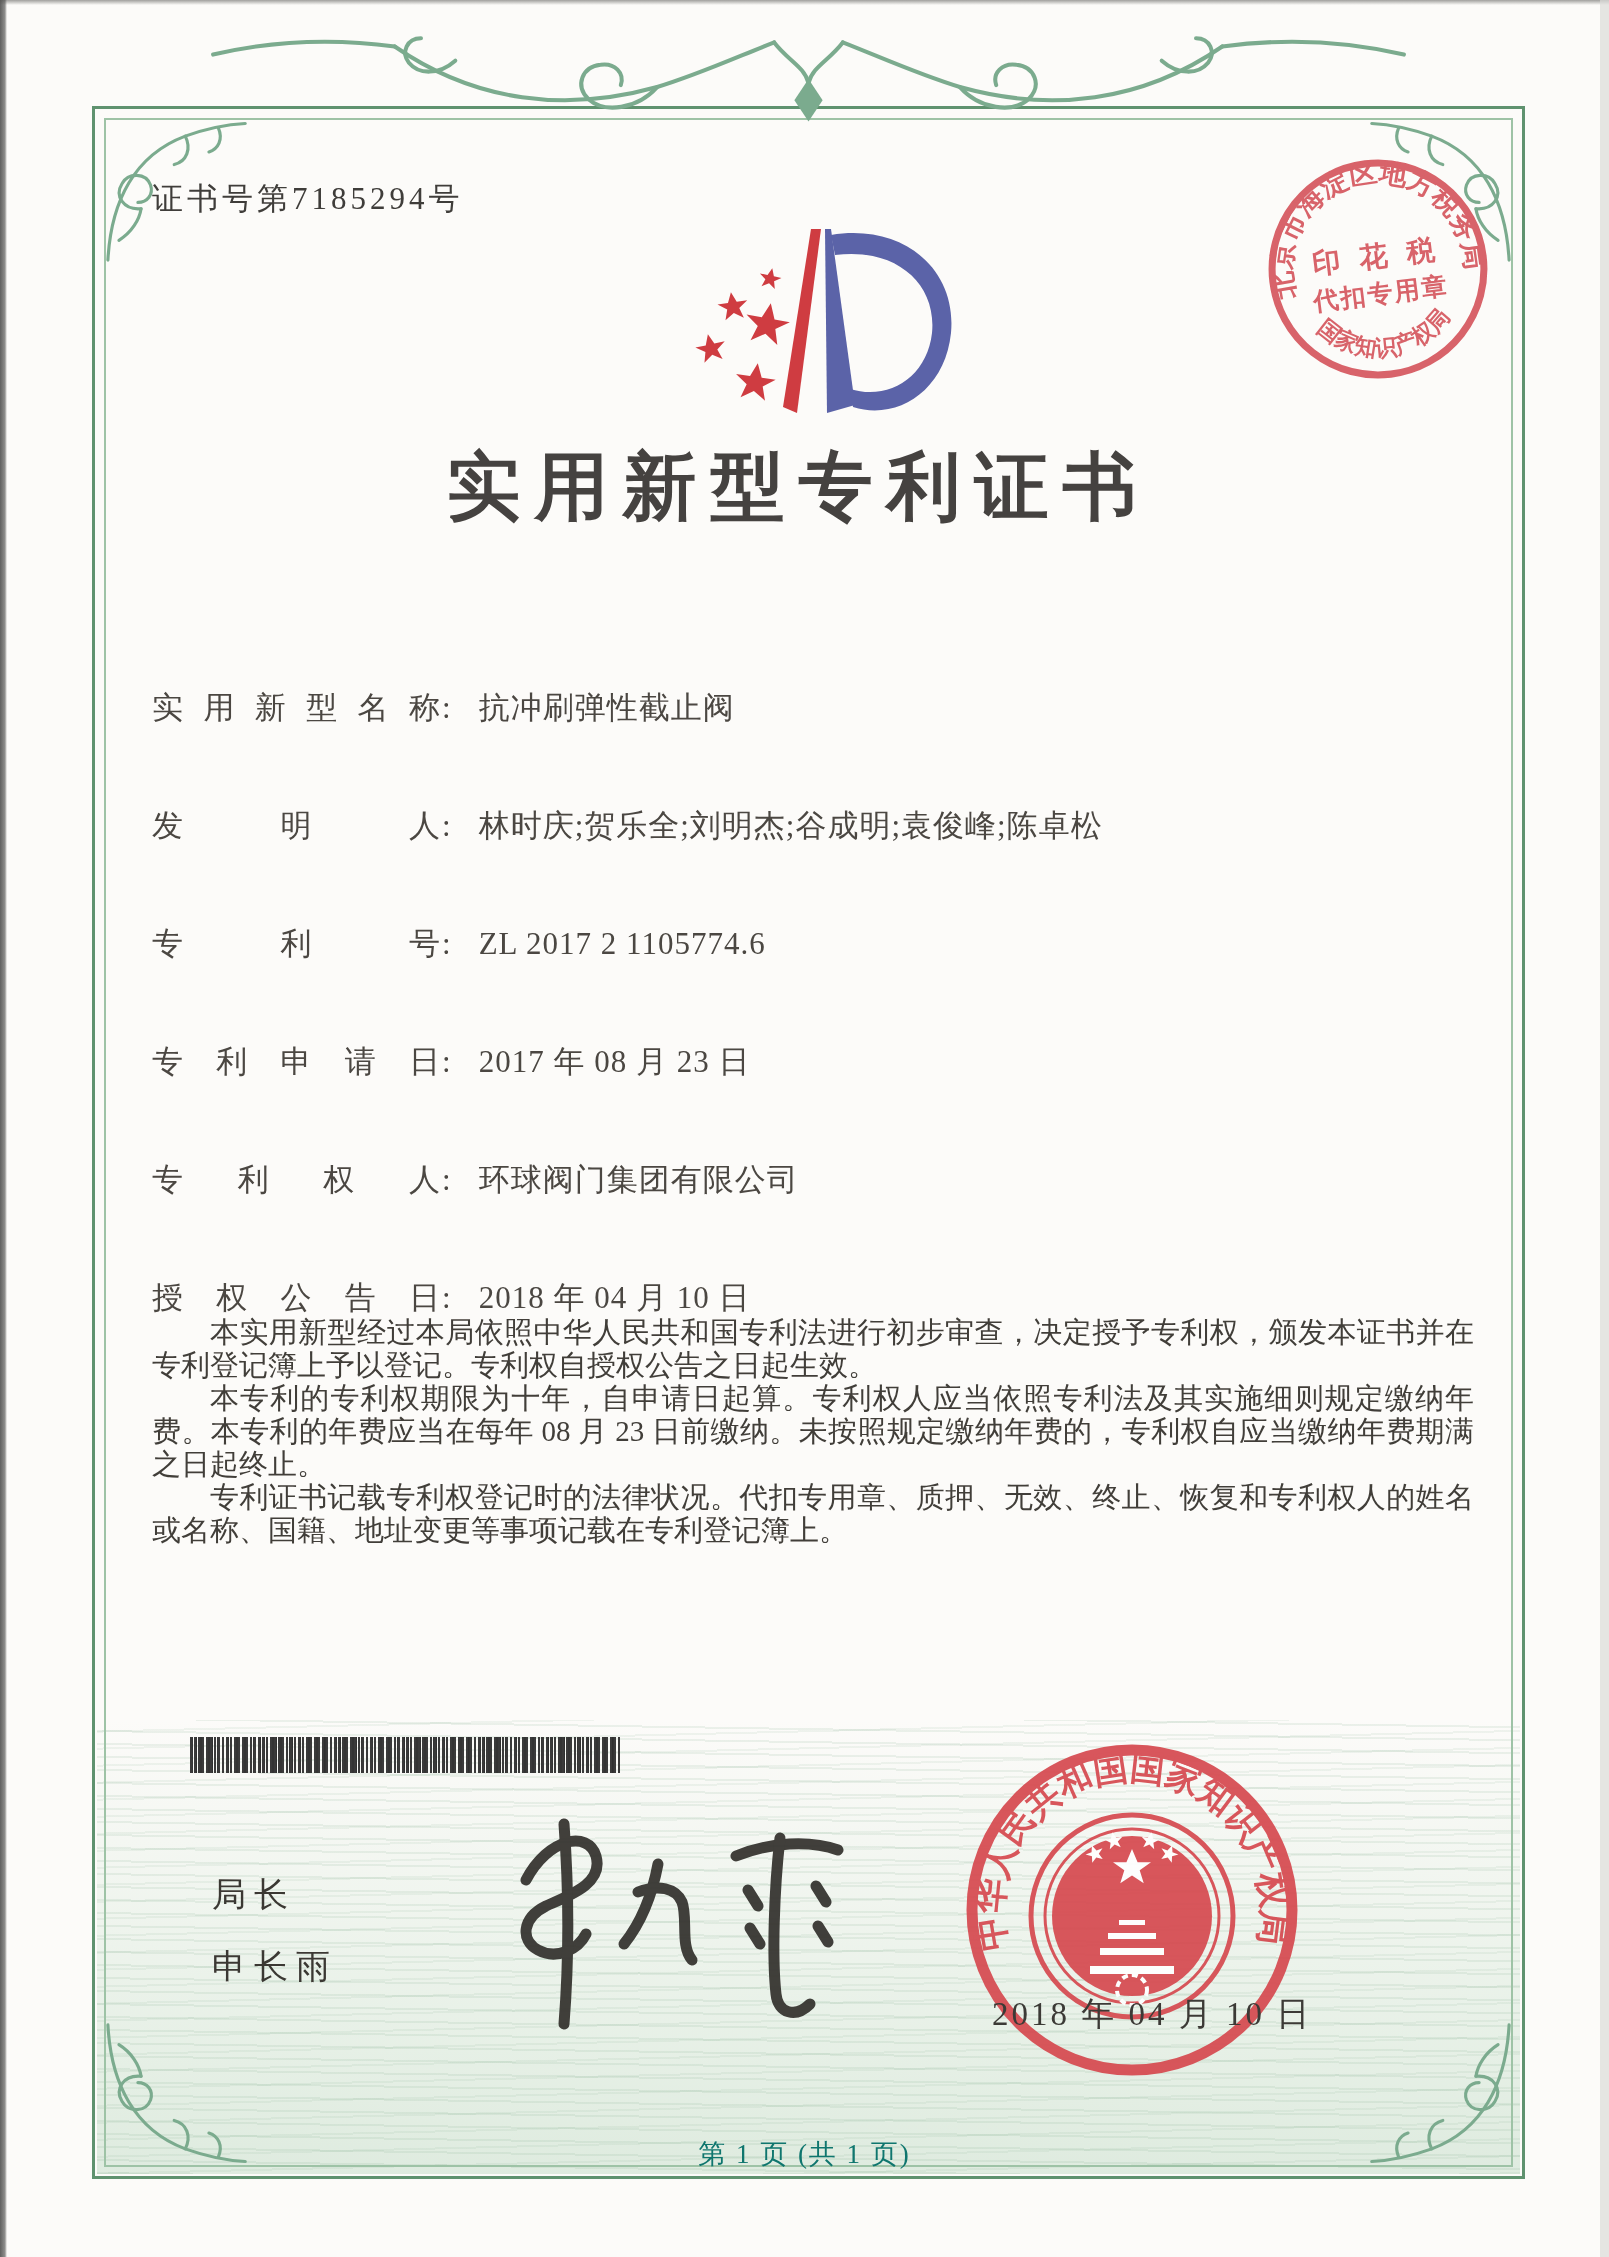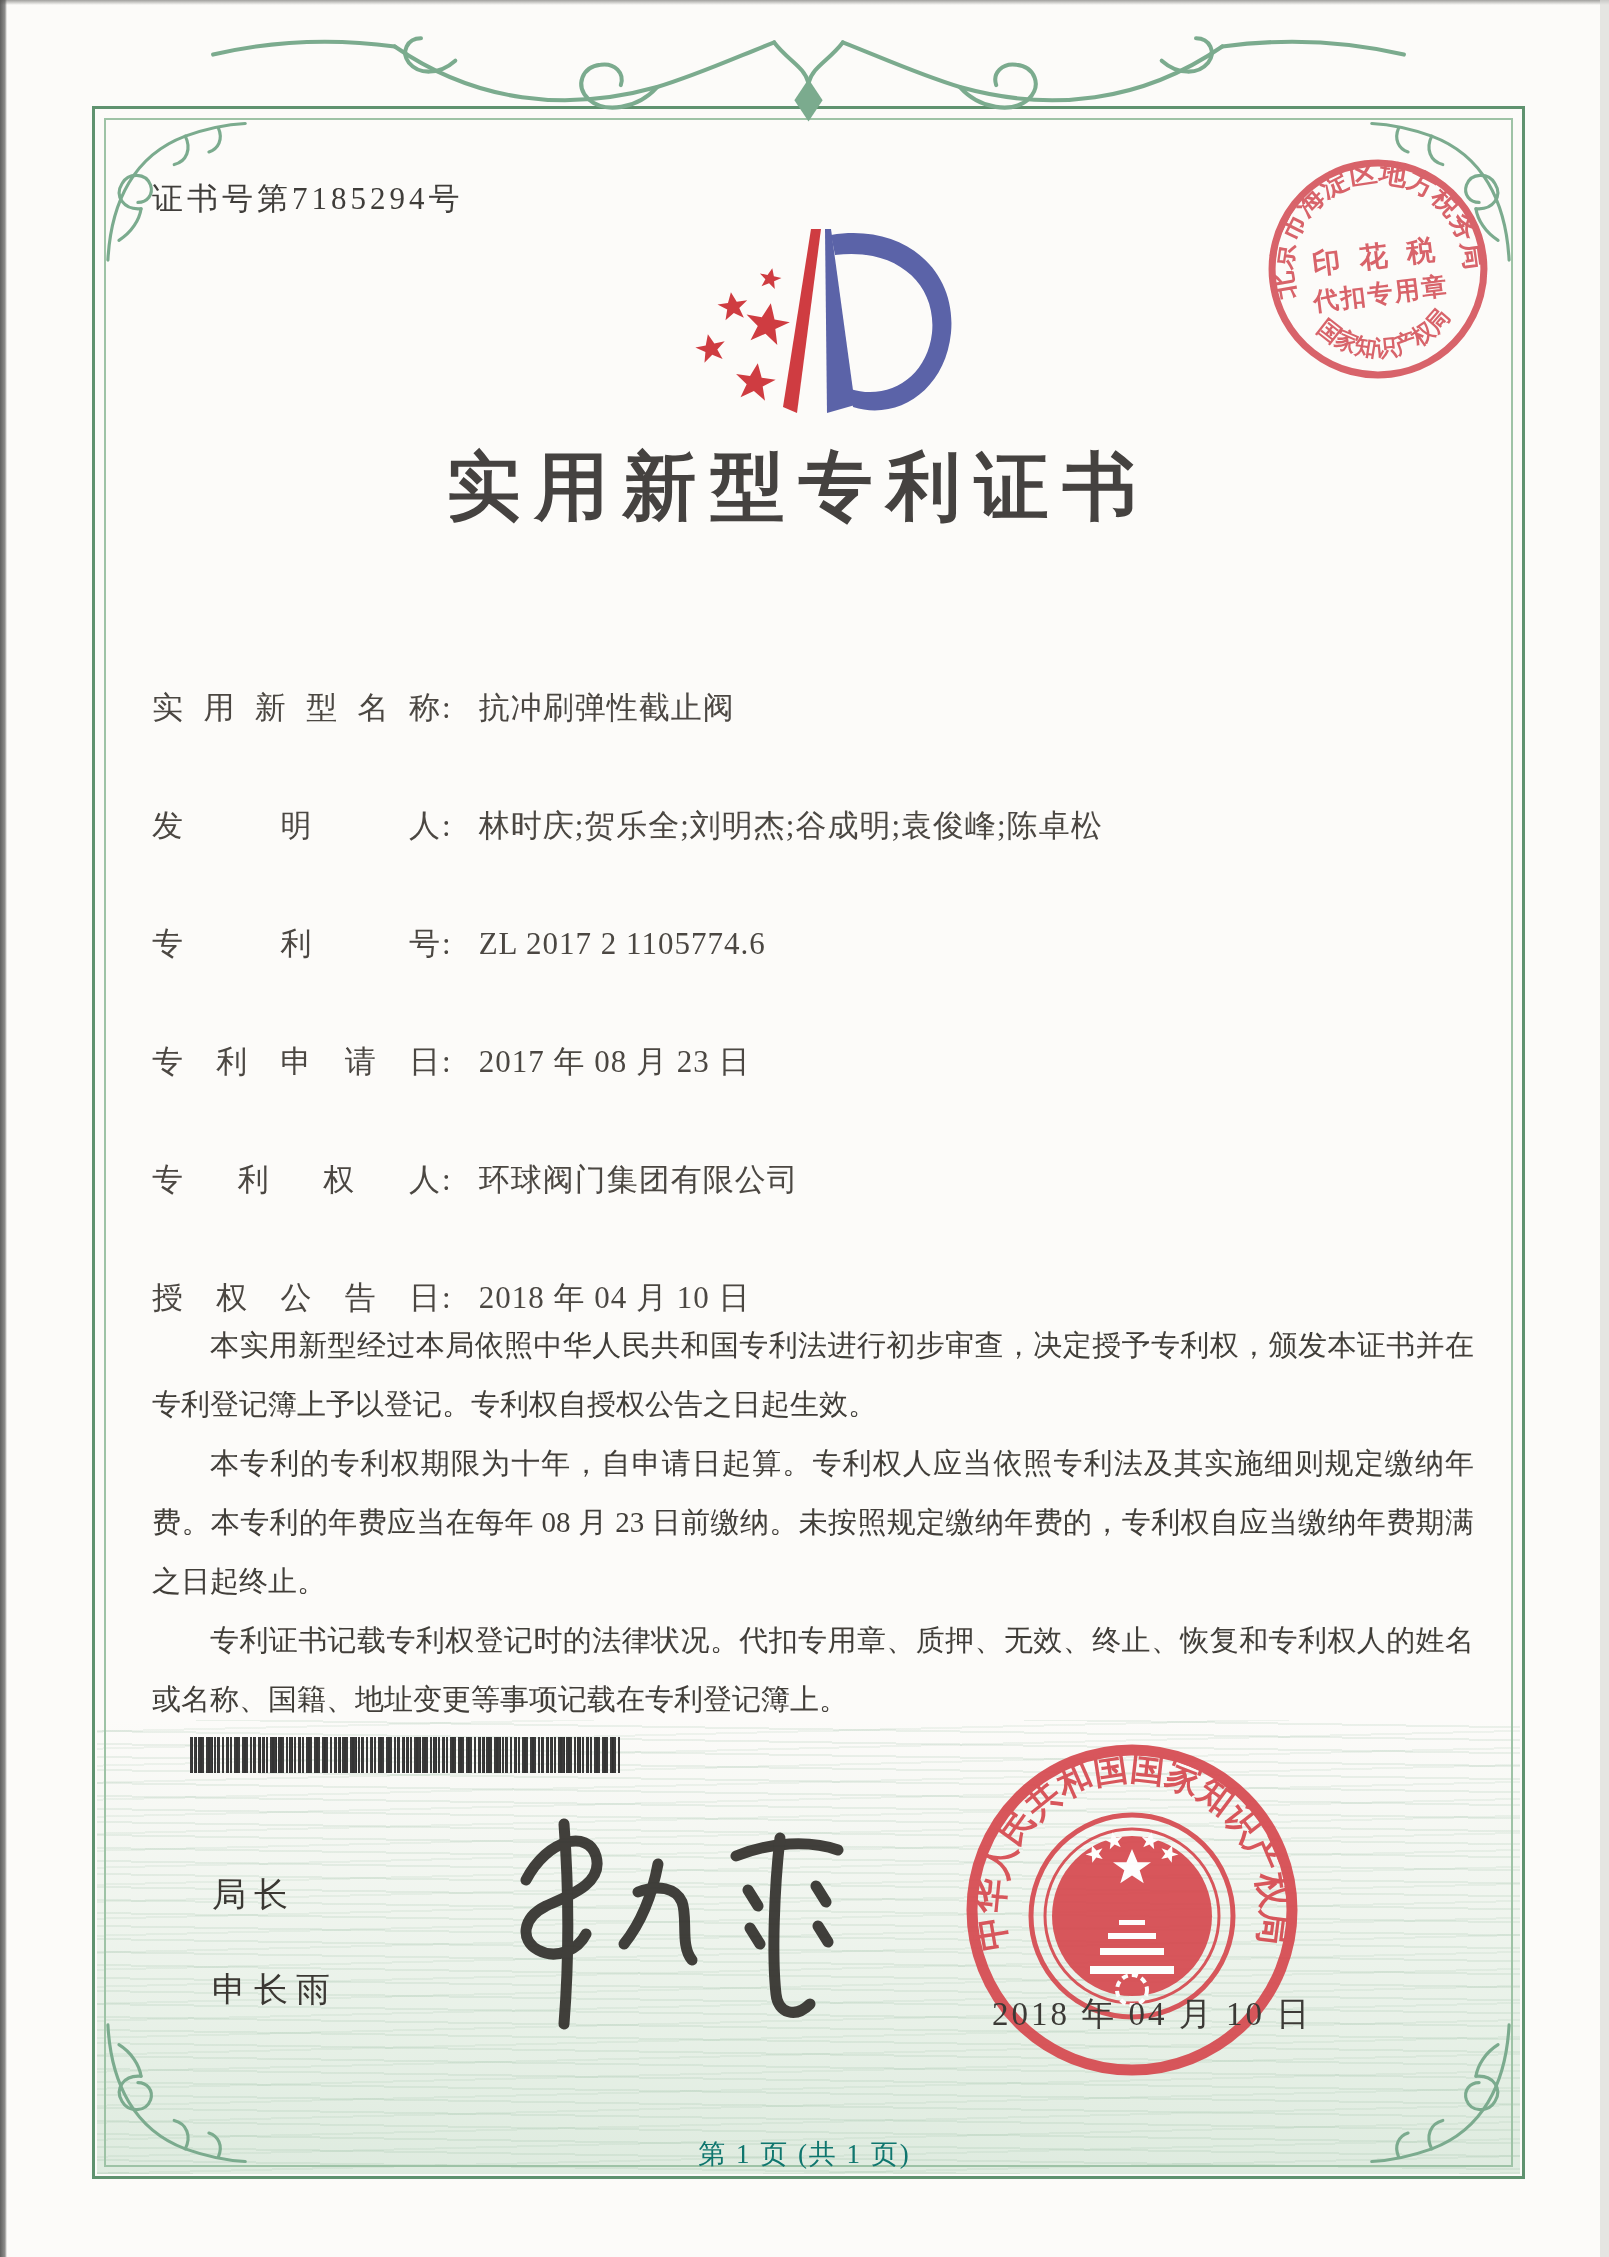"本实用新型经过本局依照中华人民共和国专利法进行初步审查，决定授予专利权，颁发本证" .paras p { line-height: 59px -> 33px }
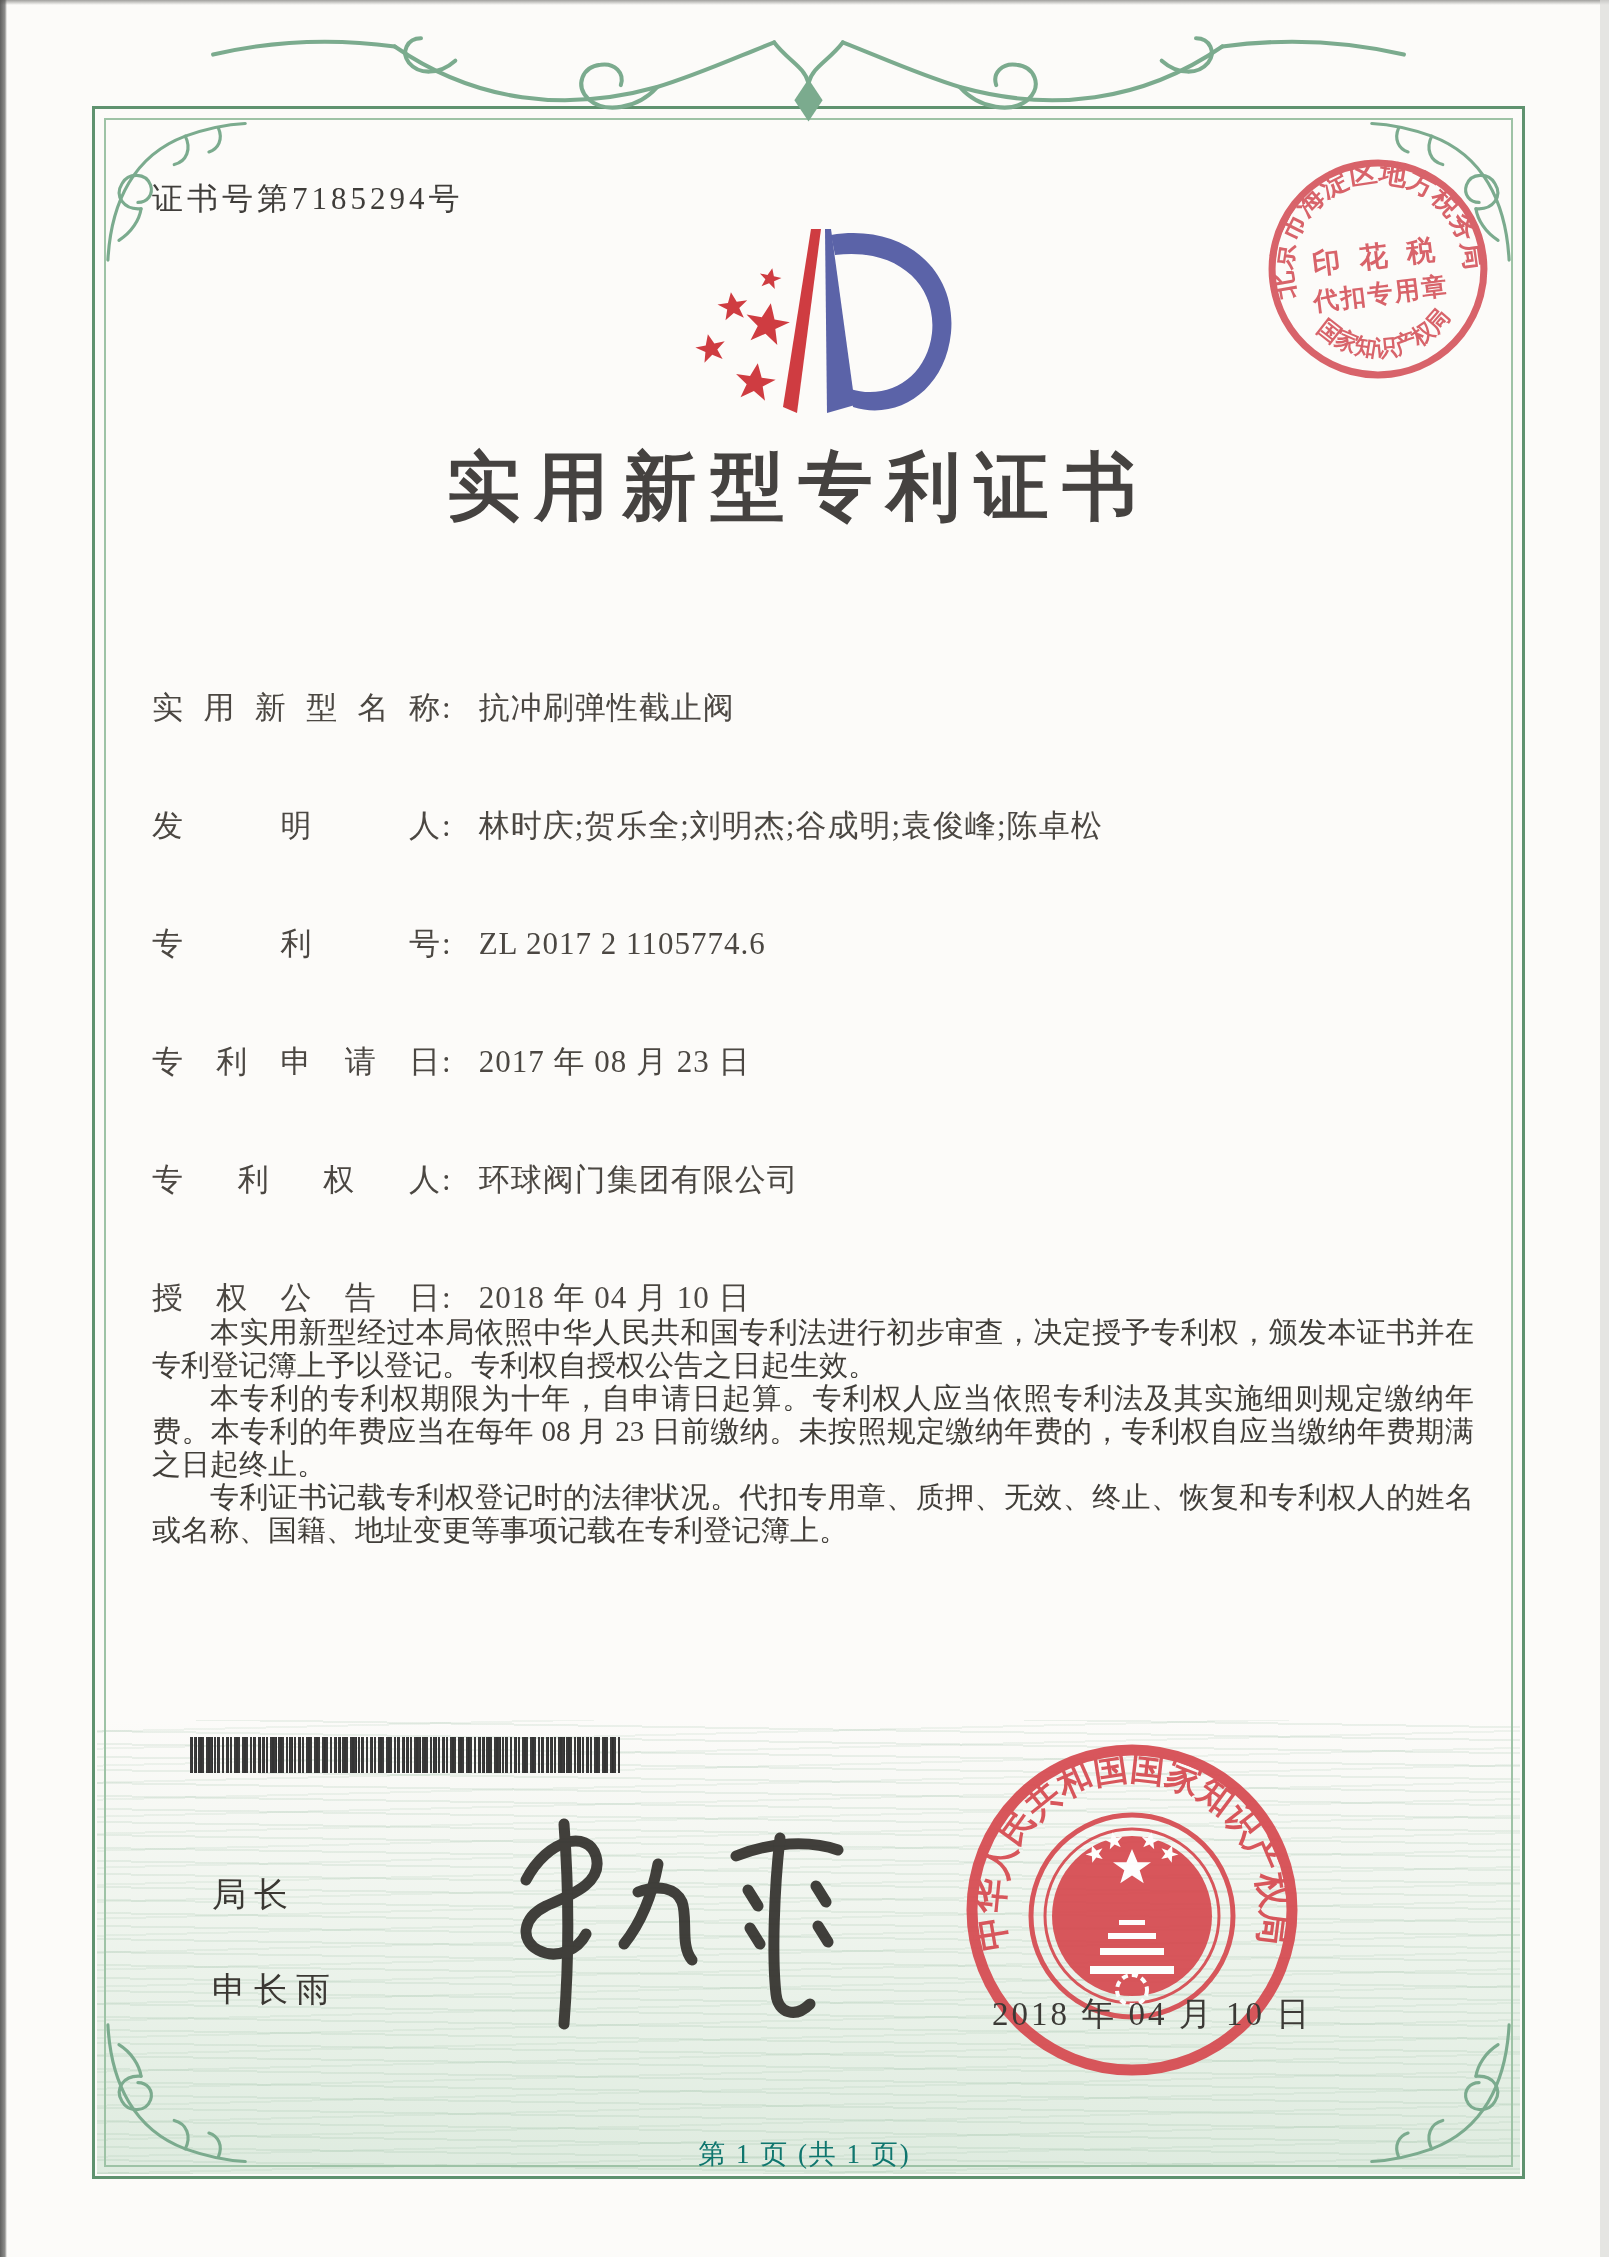"申长雨" .signer-name { margin-top: 23px -> none }
